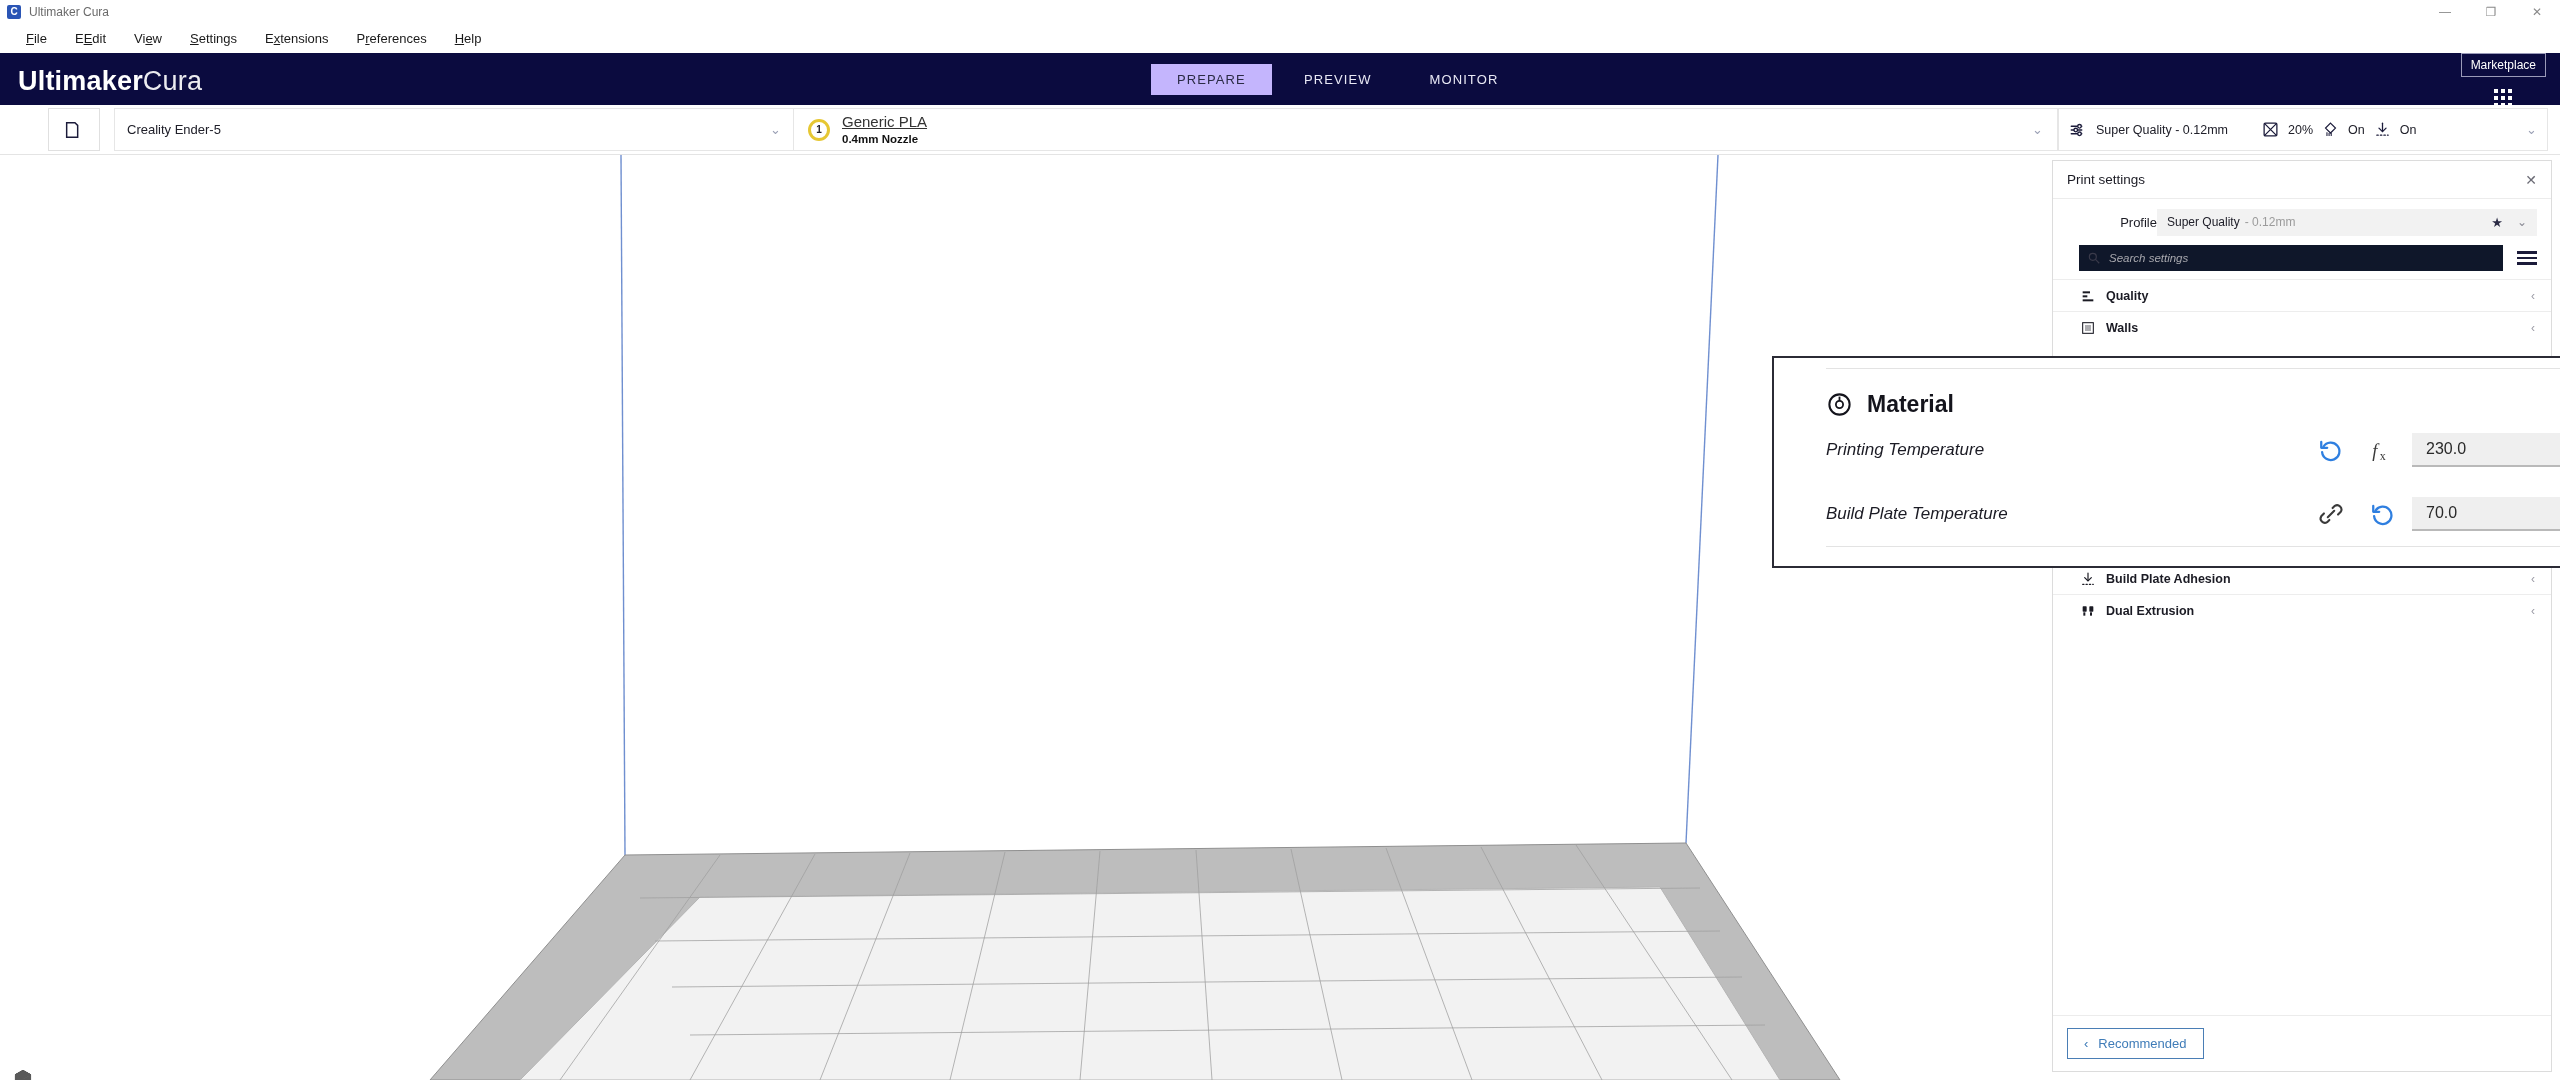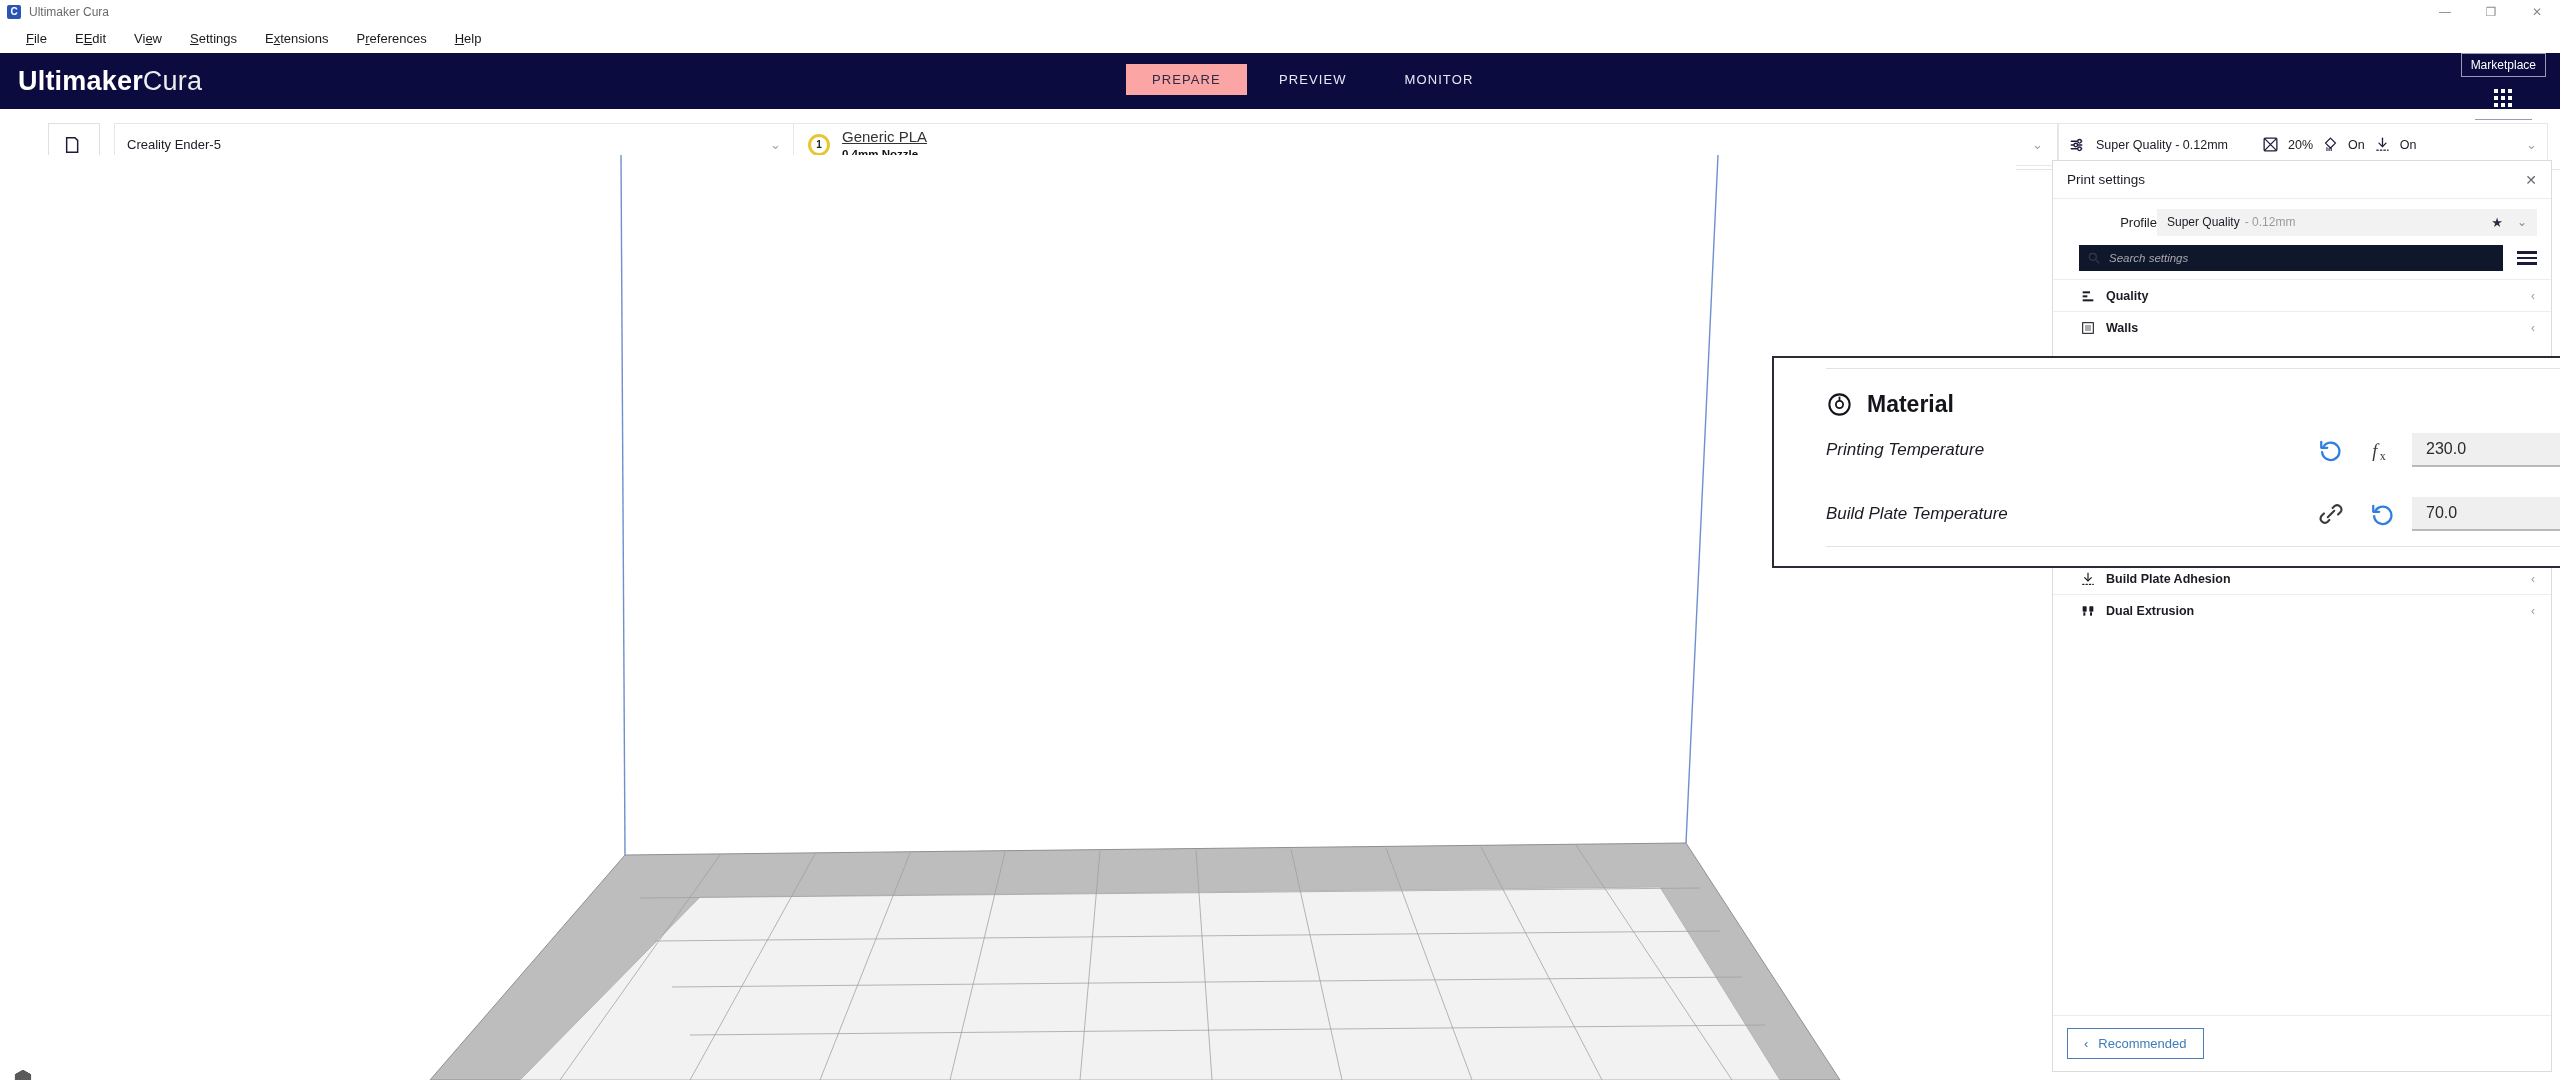"PREPARE" .tab.active { background: #fca5a5 -> #c4b5fd; margin-left: none -> 25px }
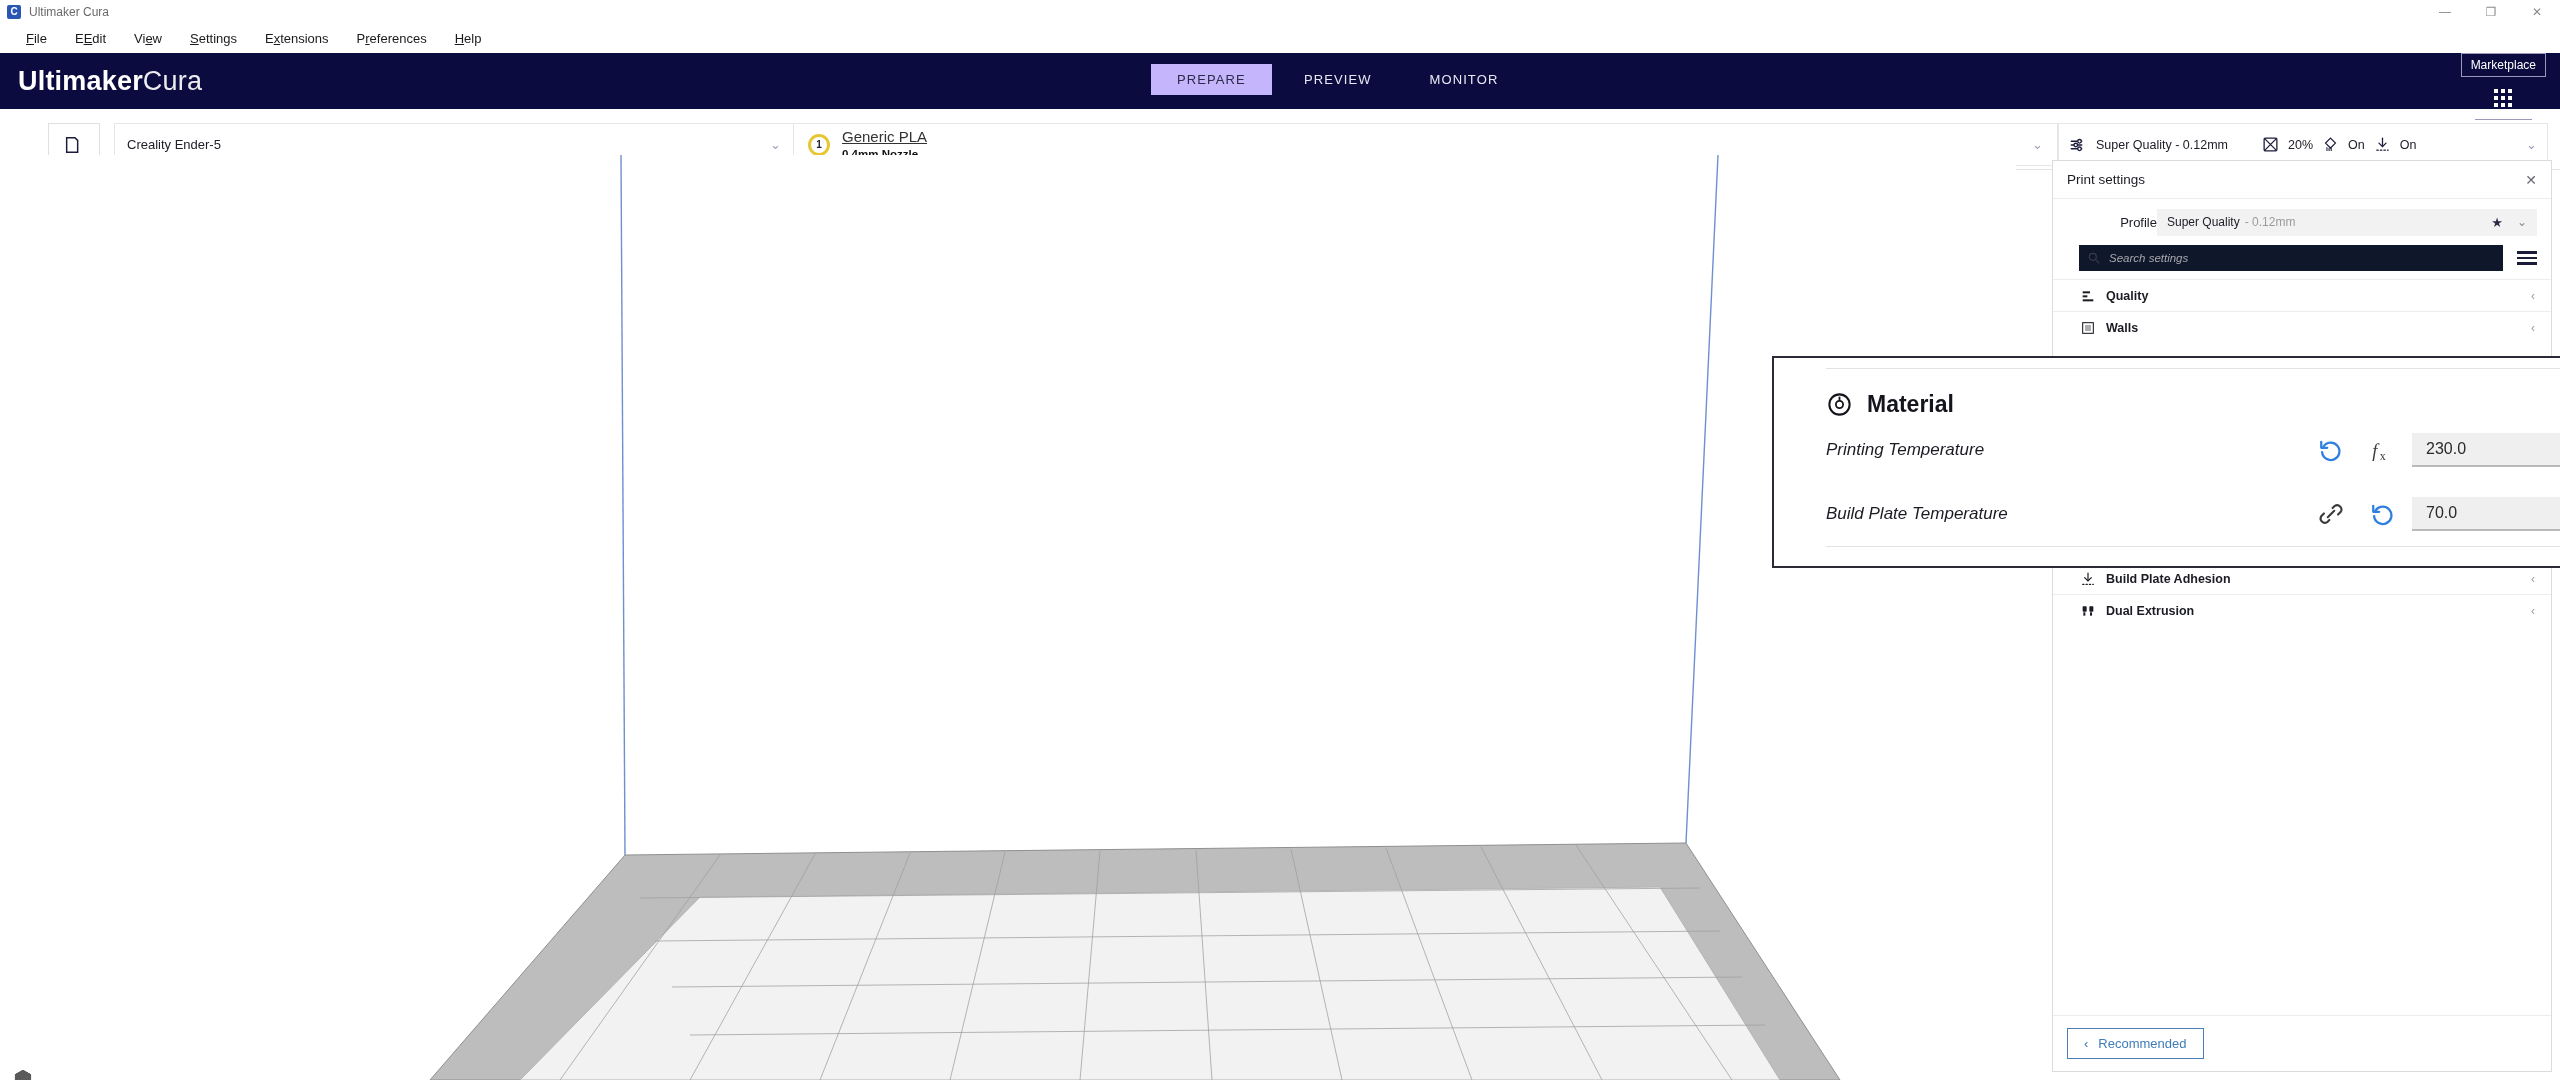"Creality Ender-5" .toolbar { top: 120px -> 105px }
